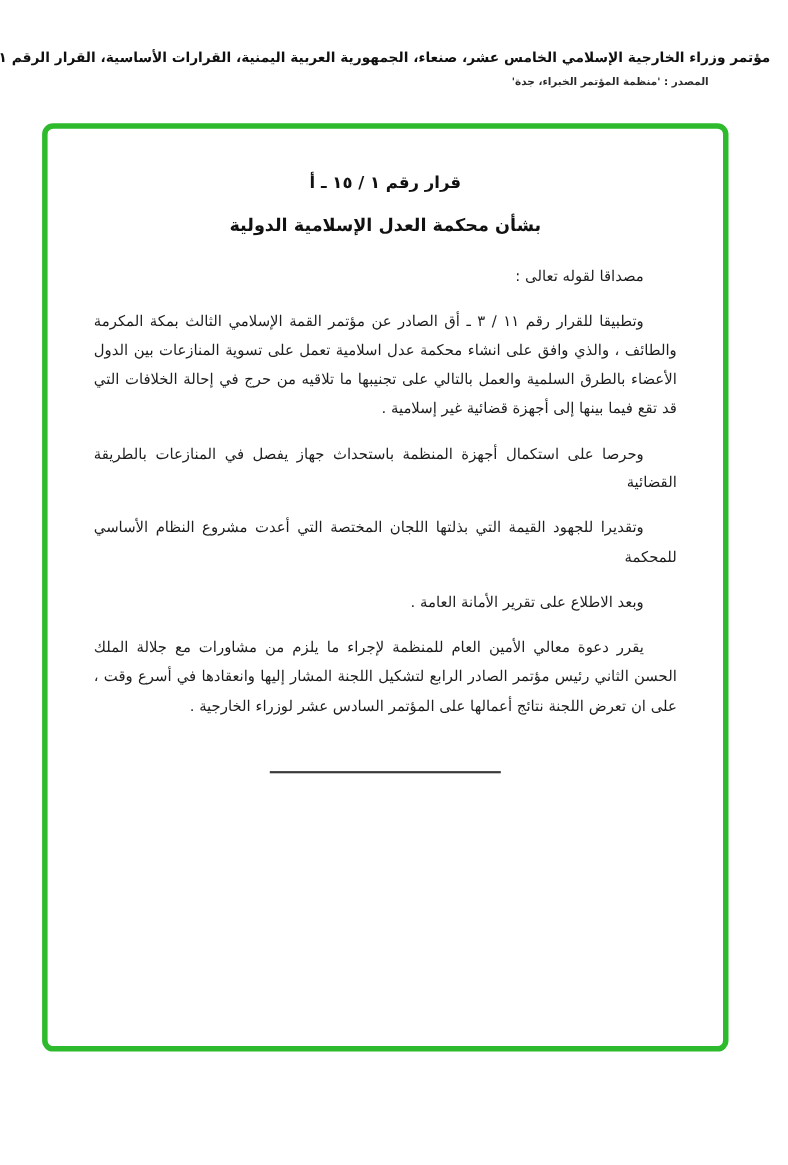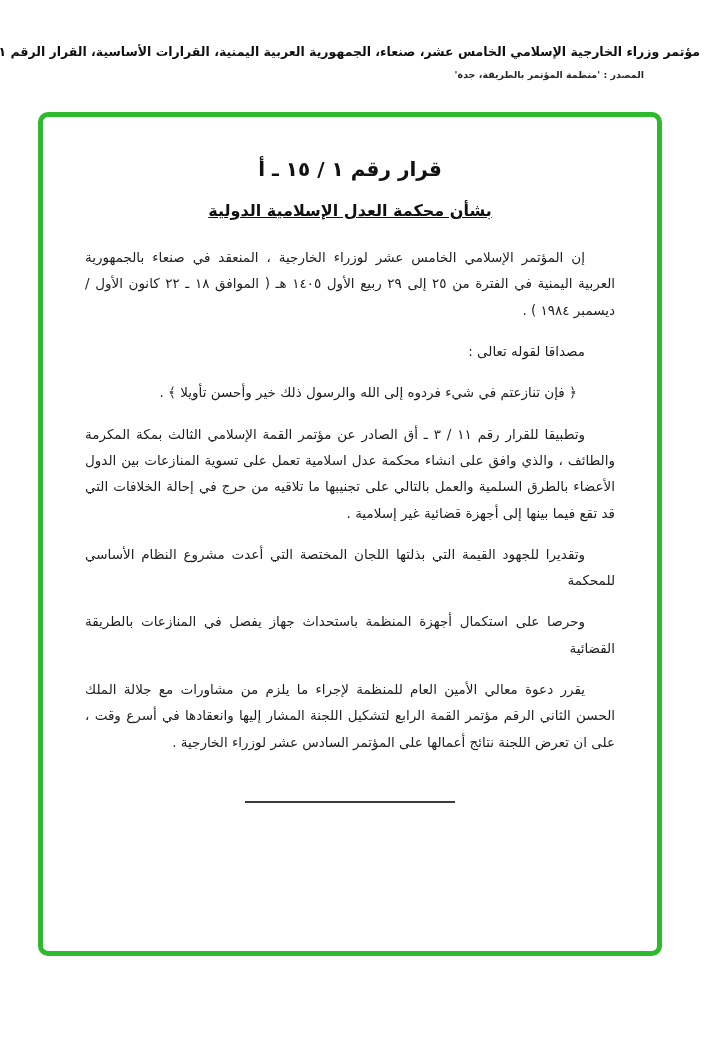"المصدر : 'منظمة المؤتمر بالطريقة،" div.header-source { text: بالطريقة -> الخبراء }
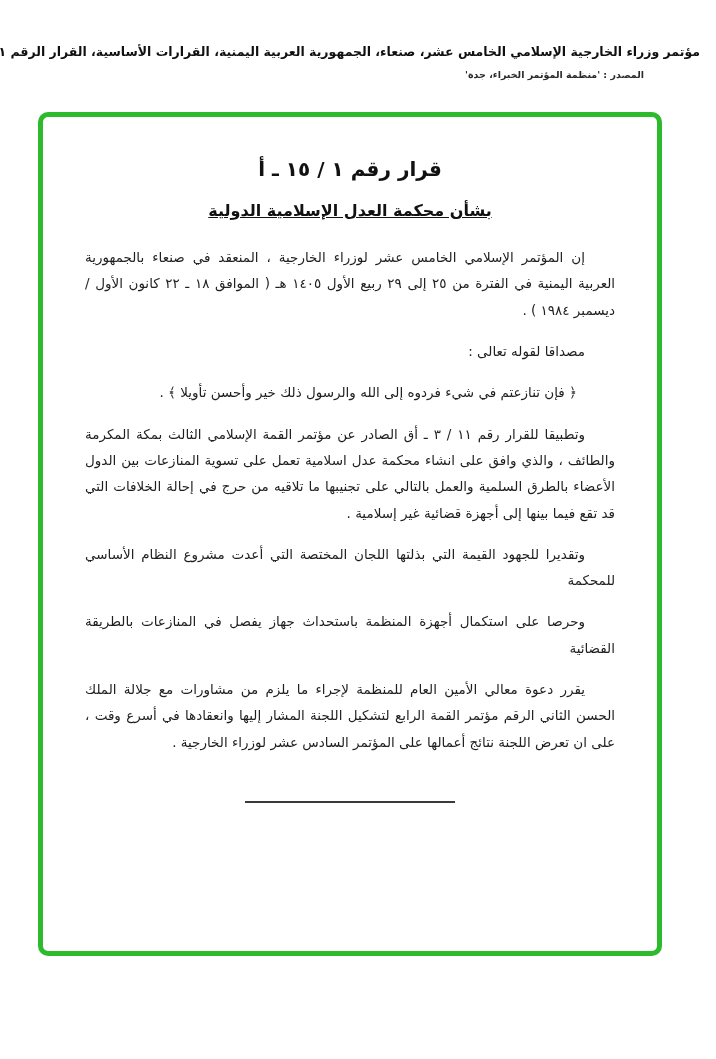"قرار رقم ١ / ١٥" .doc-title { font-size: 20px -> 15px }
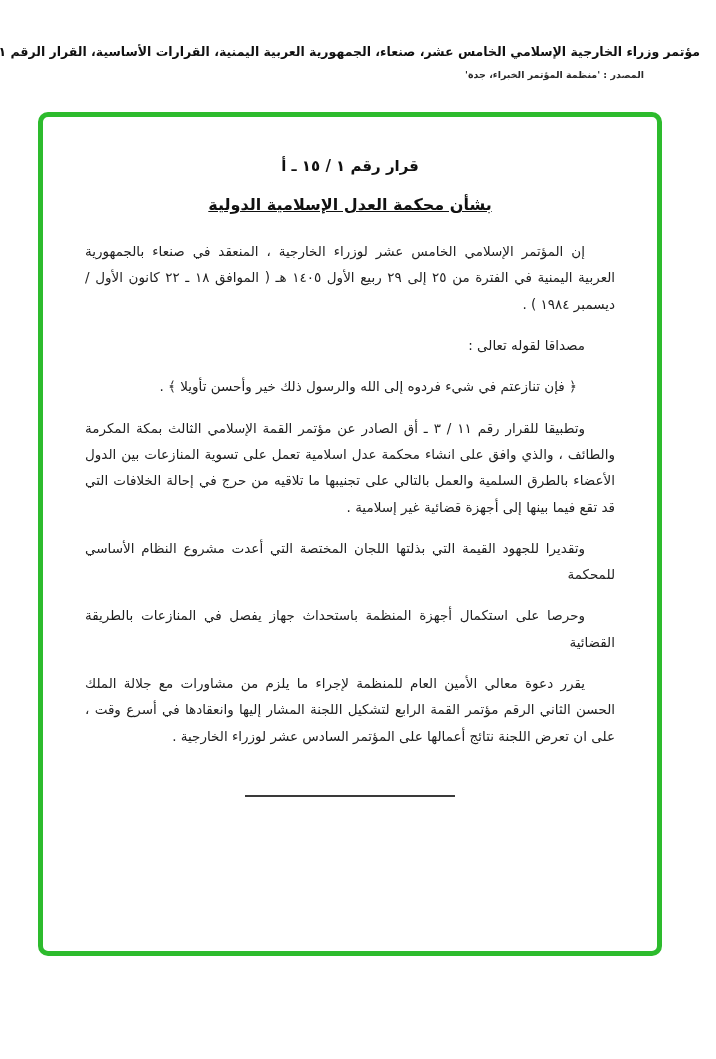"بشأن محكمة العدل الإسلامية الدولية" .doc-subtitle { text-decoration: underline -> none }
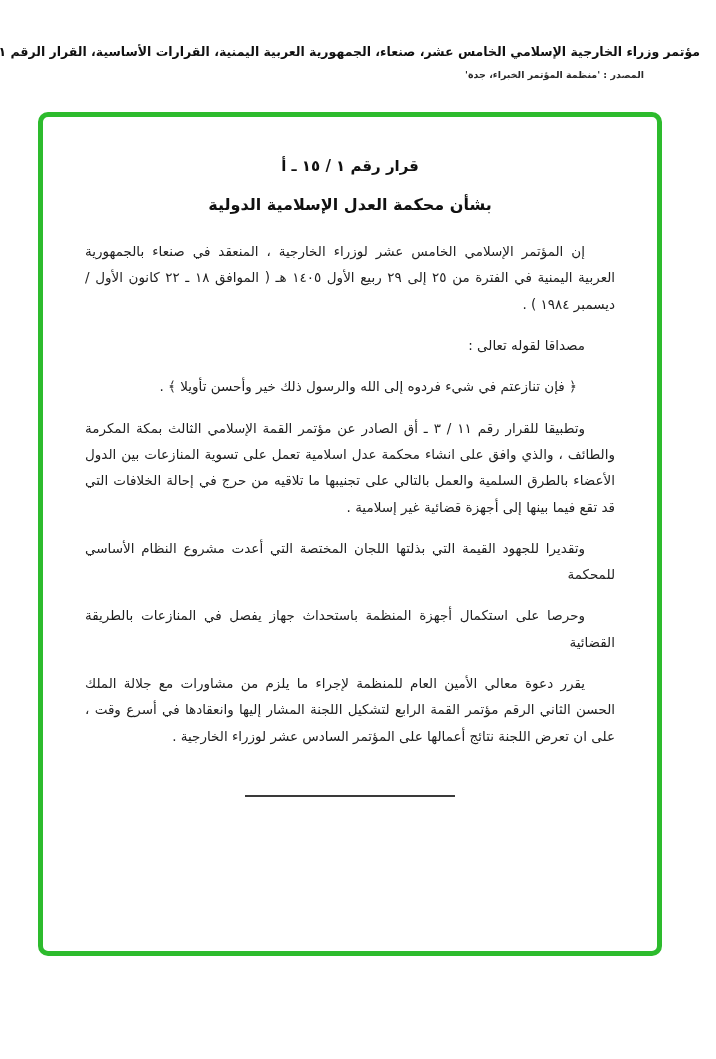"إن المؤتمر الإسلامي الخامس عشر" p.para { html: <p>إن المؤتمر الإسلامي الخامس عشر لوزراء الخارجية ، المنعقد في صنعاء بالجمهورية العربية اليمنية في الفترة من ٢٥ إلى ٢٩ ربيع الأول ١٤٠٥ هـ ( الموافق ١٨ ـ ٢٢ كانون الأول / ديسمبر ١٩٨٤ ) .</p> -> none }
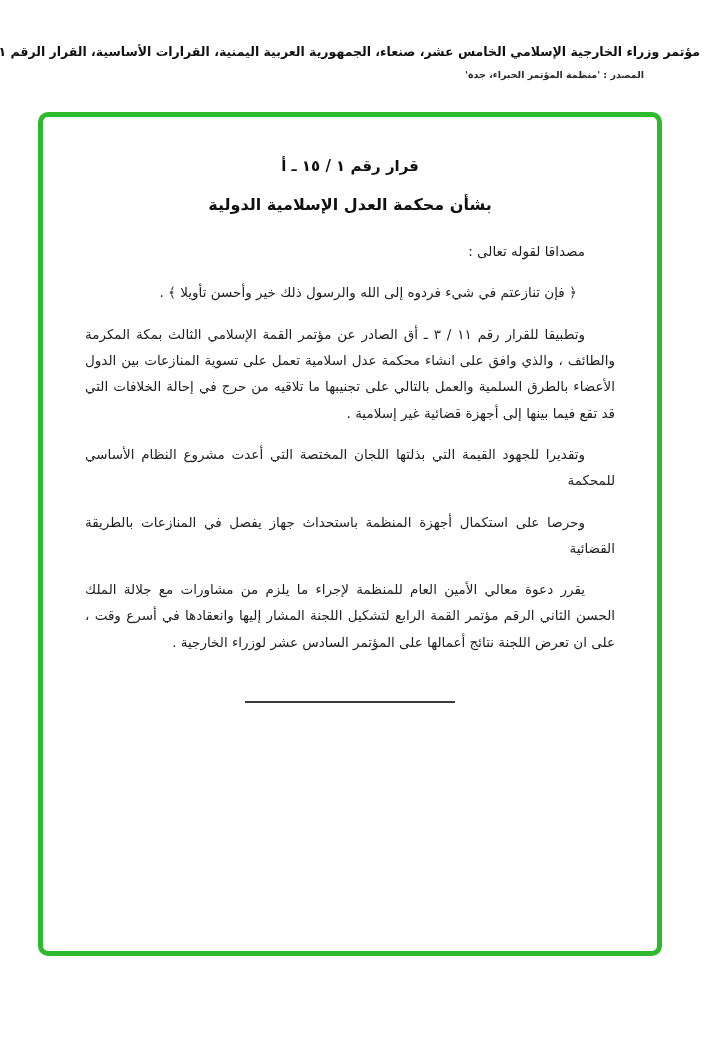"﴿ فإن تنازعتم في شيء" p.para { html: <p>﴿ فإن تنازعتم في شيء فردوه إلى الله والرسول ذلك خير وأحسن تأويلا ﴾ .</p> -> none }
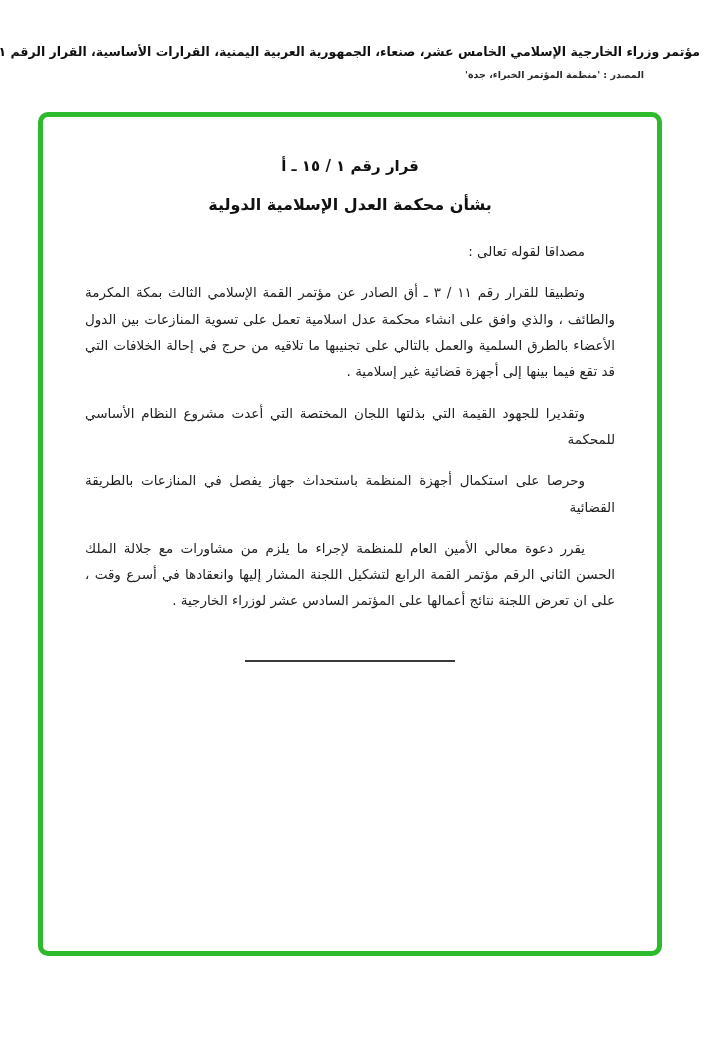"وتقديرا للجهود القيمة التي بذلتها" p.para { order: before "وحرصا على استكمال أجهزة المنظمة" -> after "وحرصا على استكمال أجهزة المنظمة" }
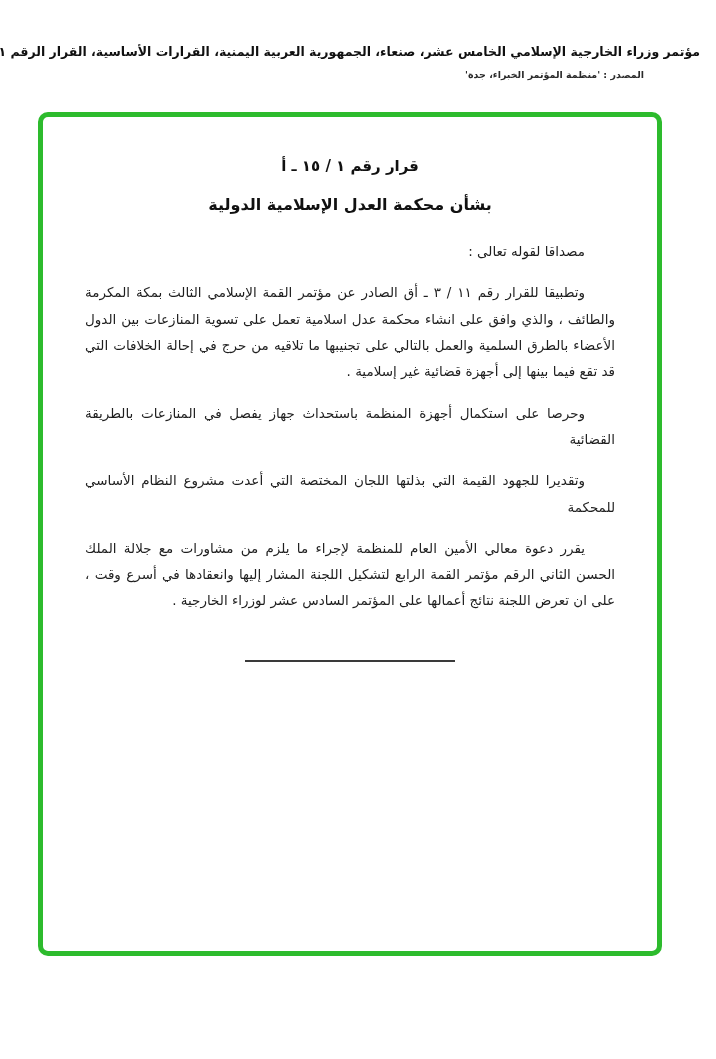"وبعد الاطلاع على تقرير الأمانة" p.para { html: none -> <p>وبعد الاطلاع على تقرير الأمانة العامة .</p> }
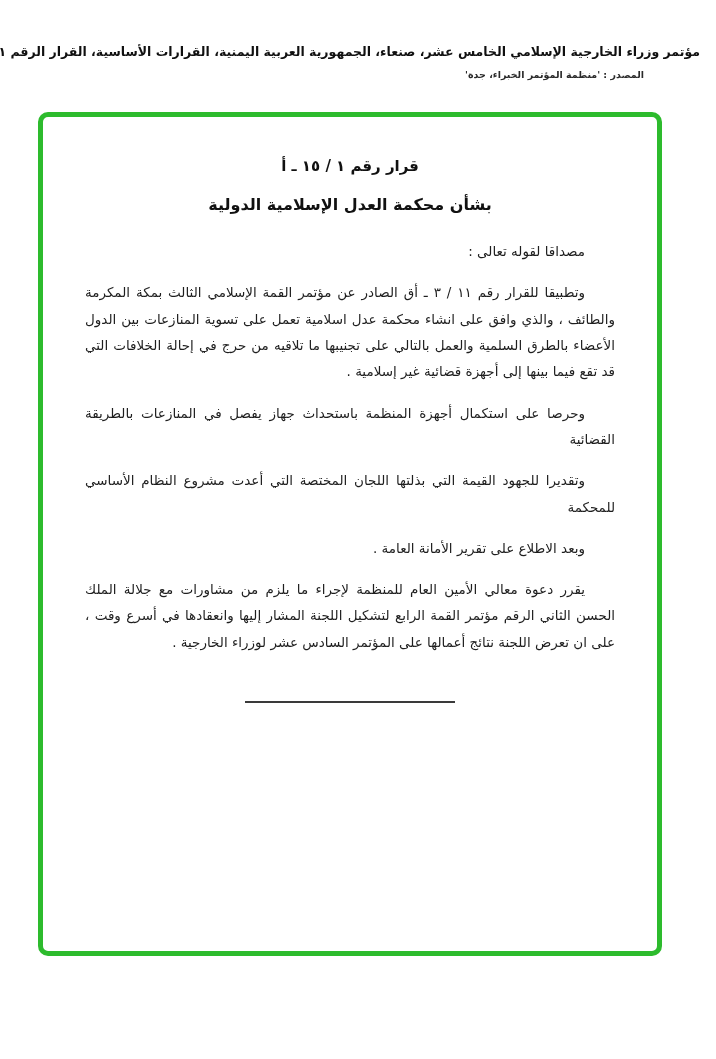"يقرر دعوة معالي الأمين العام" p.para { text: الرقم مؤتمر القمة -> رئيس مؤتمر الصادر }
